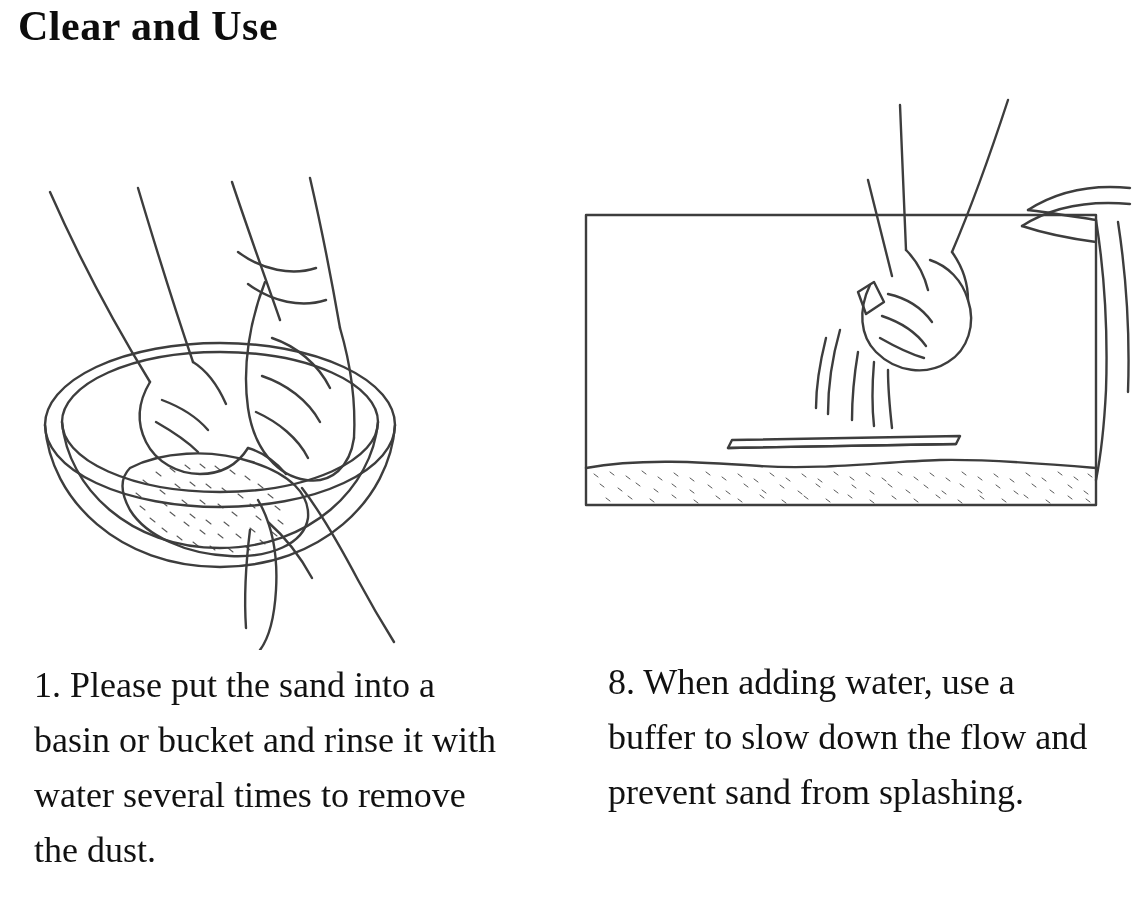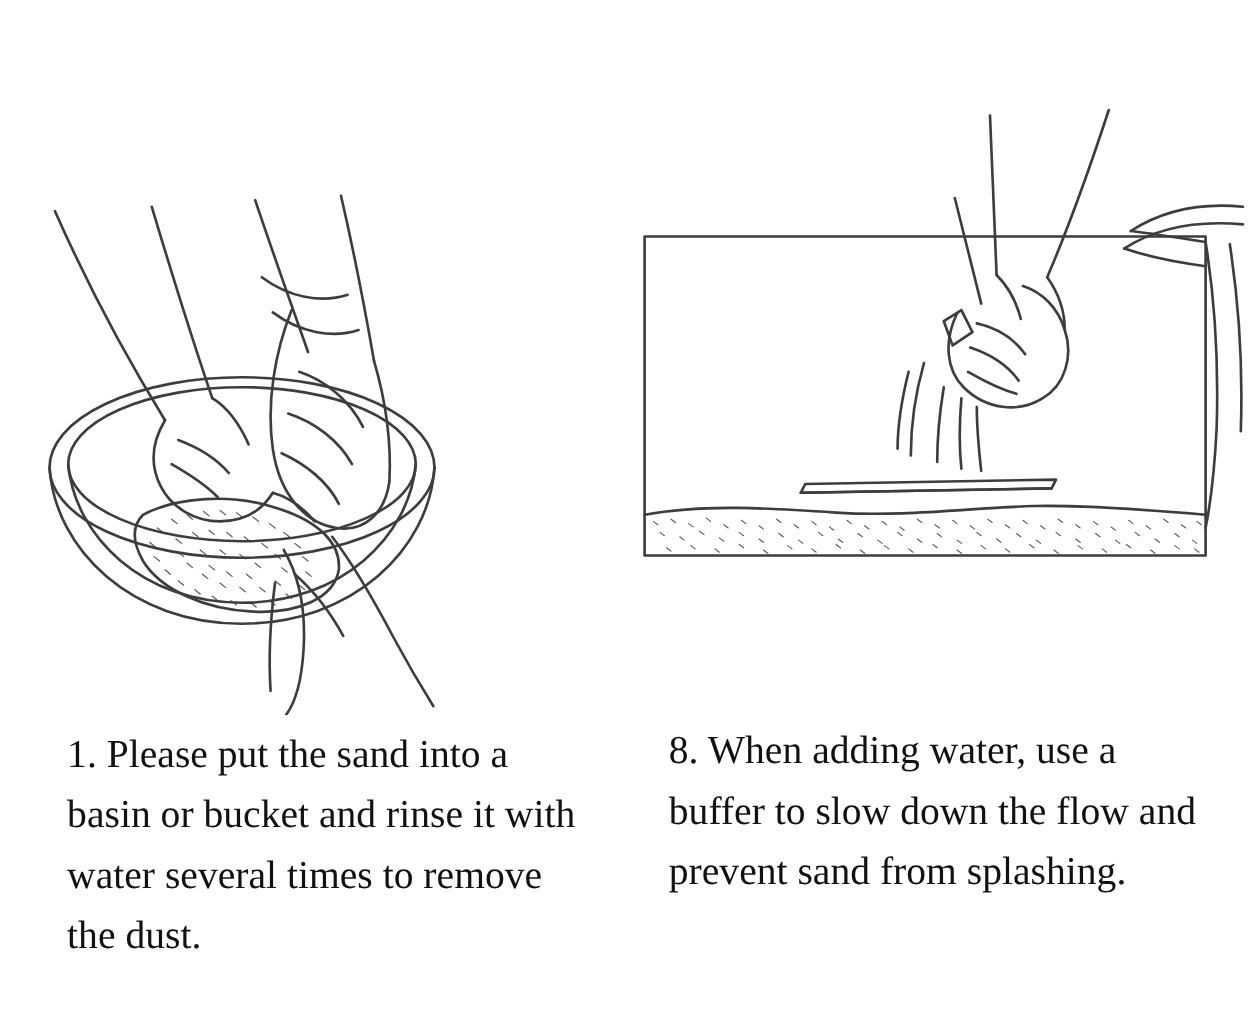"Clear and Use" div.page-title { html: none -> <div>Clear and Use</div> }
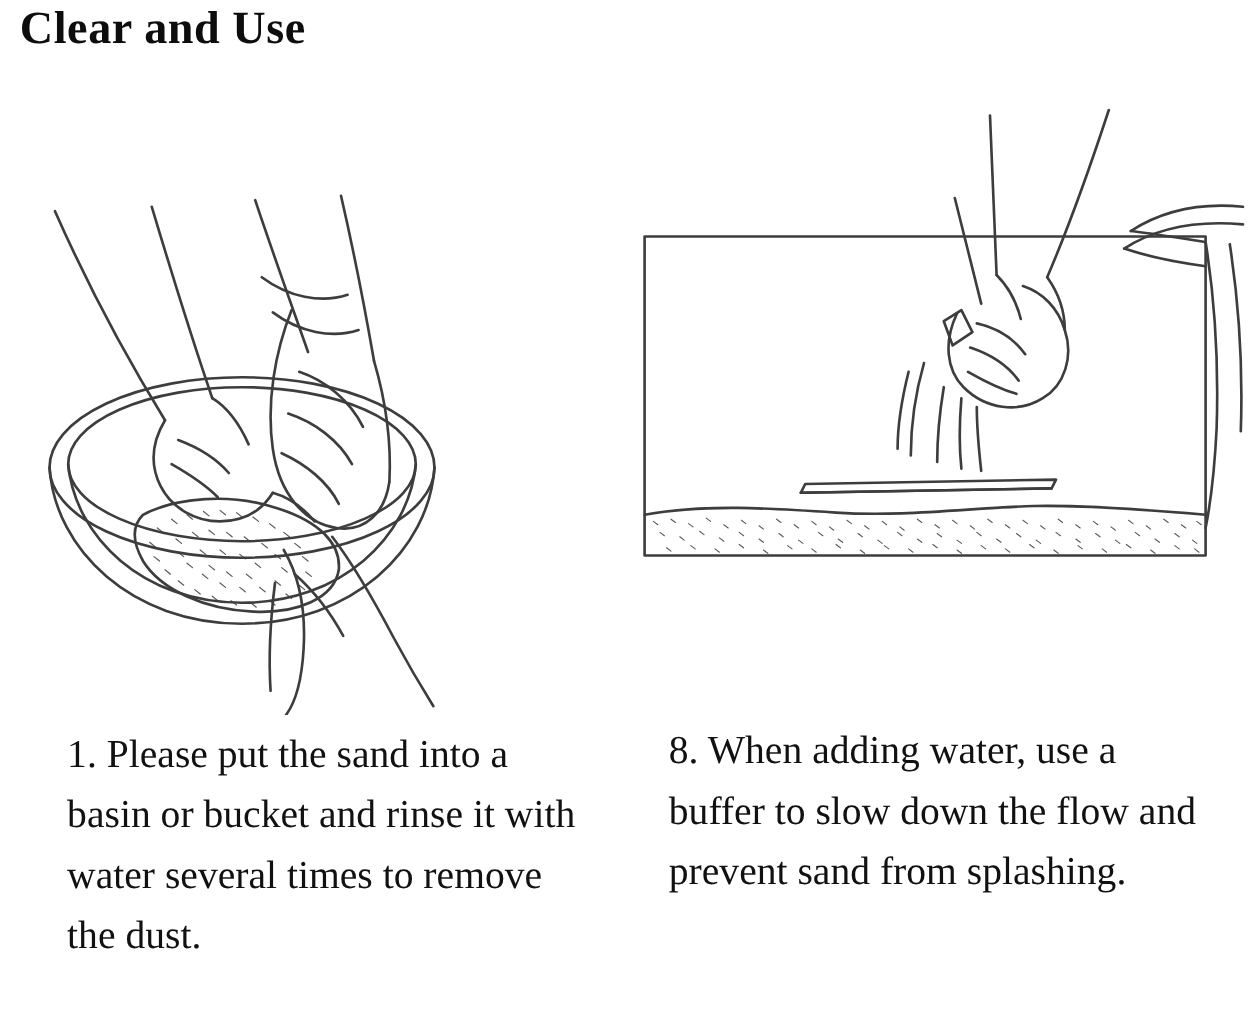"1. Please put the sand" .caption-left { margin-left: 27px -> none }
